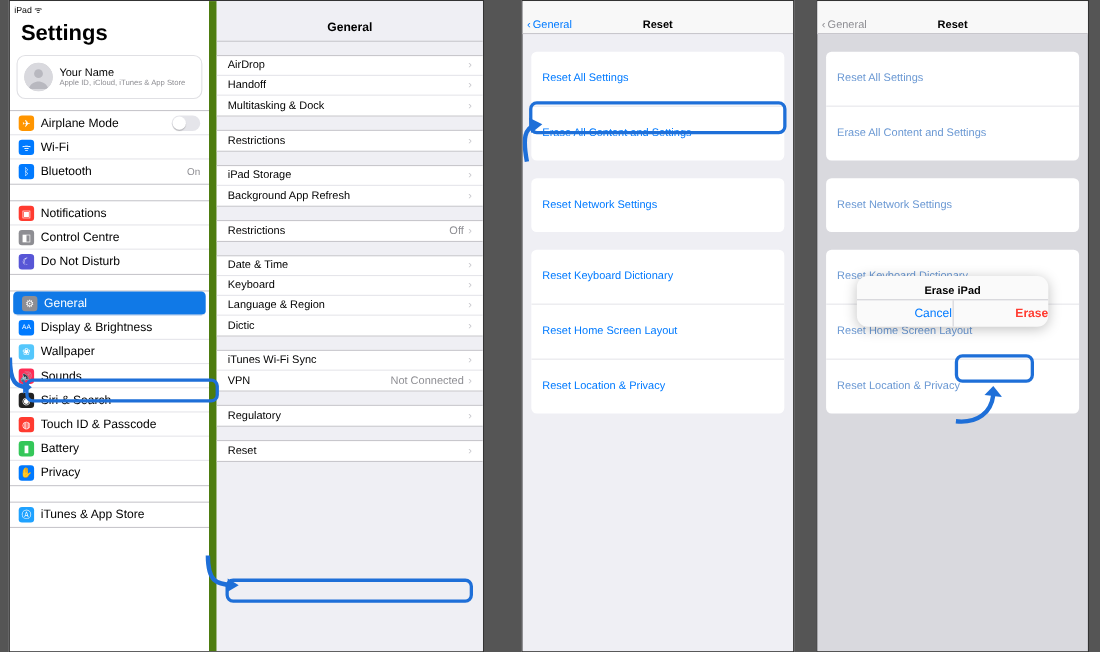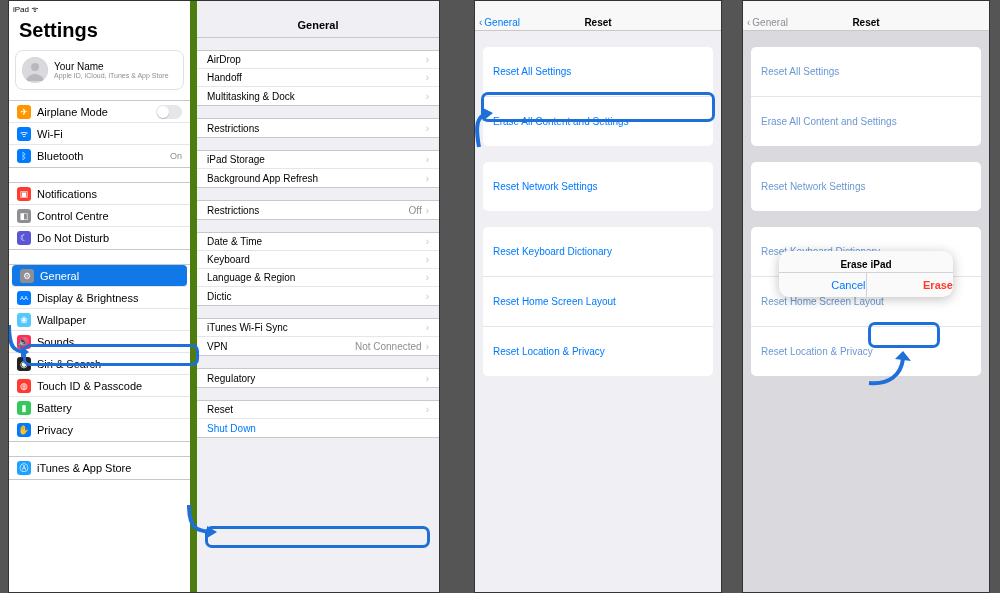"Shut Down" div.drow { html: <div> <span>Shut Down</span> </div> -> none }
